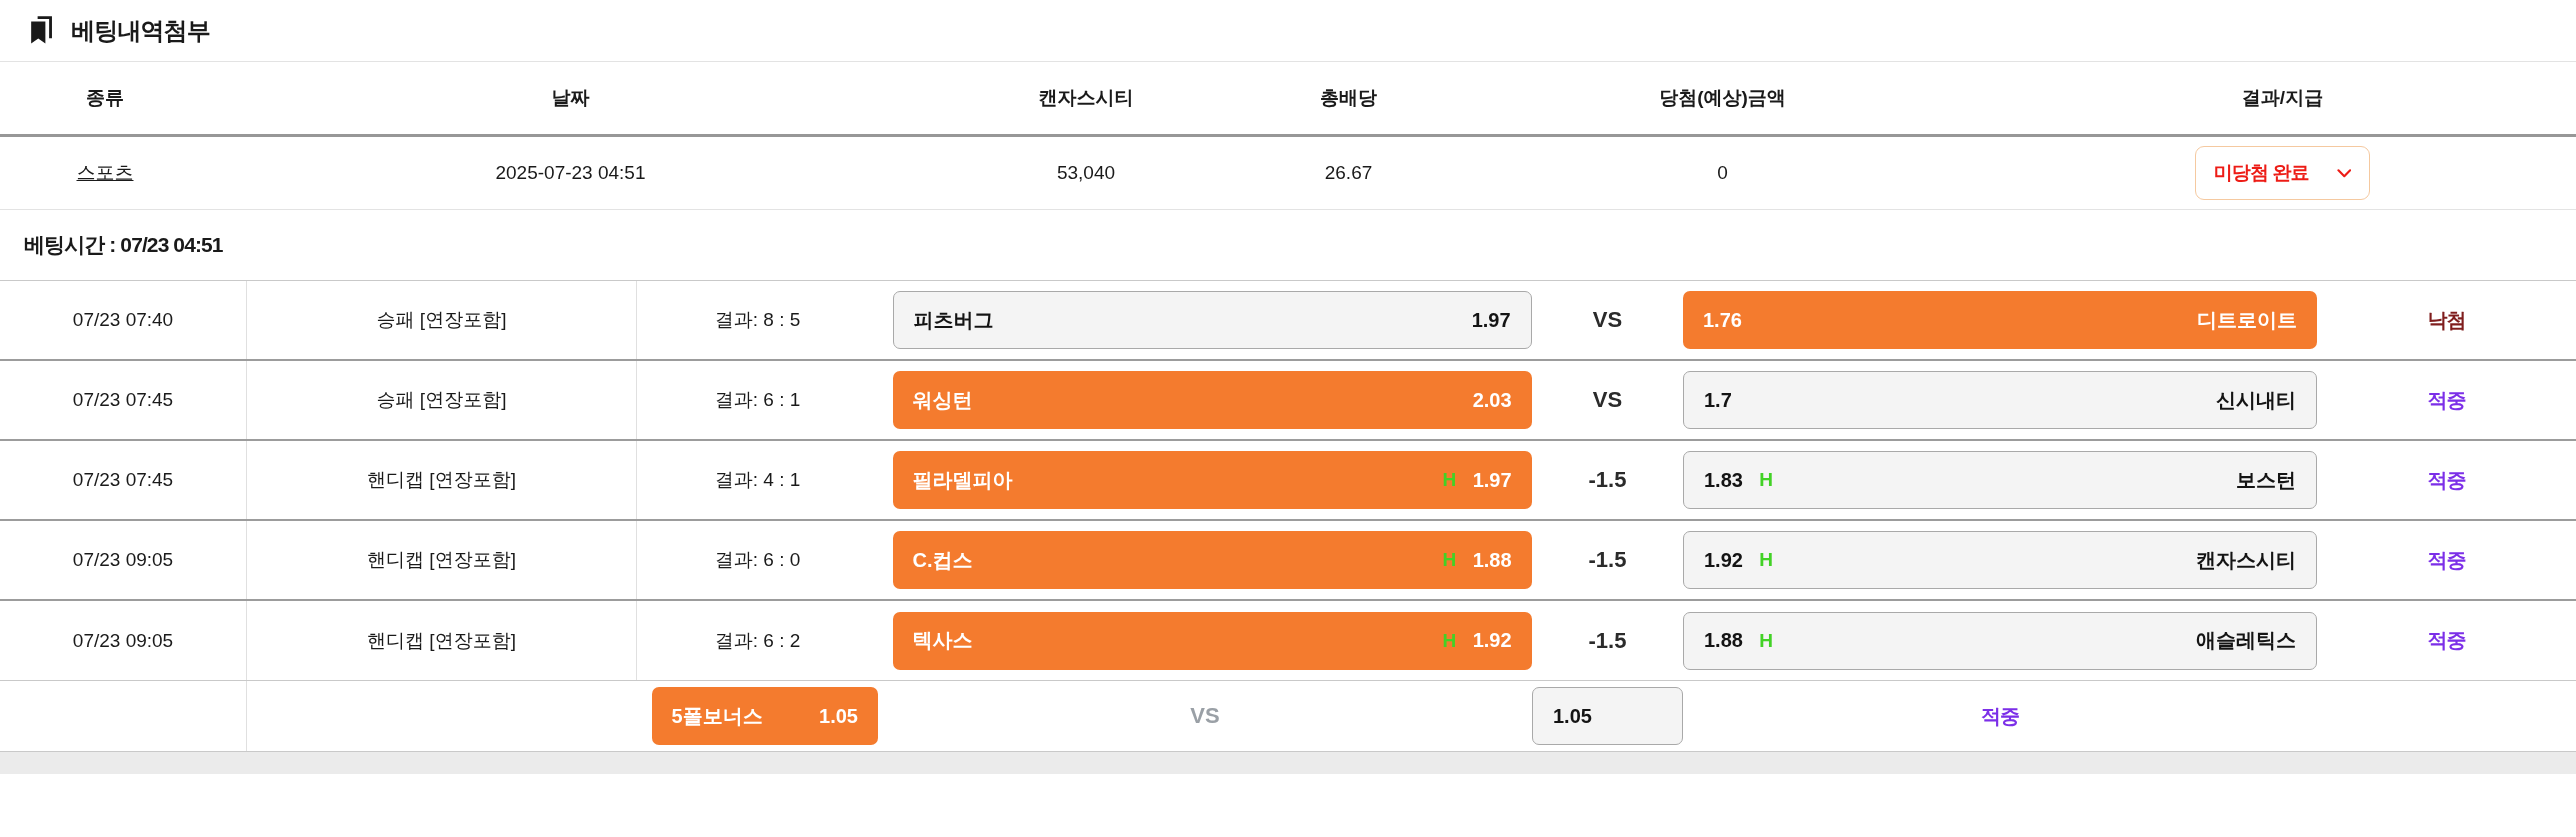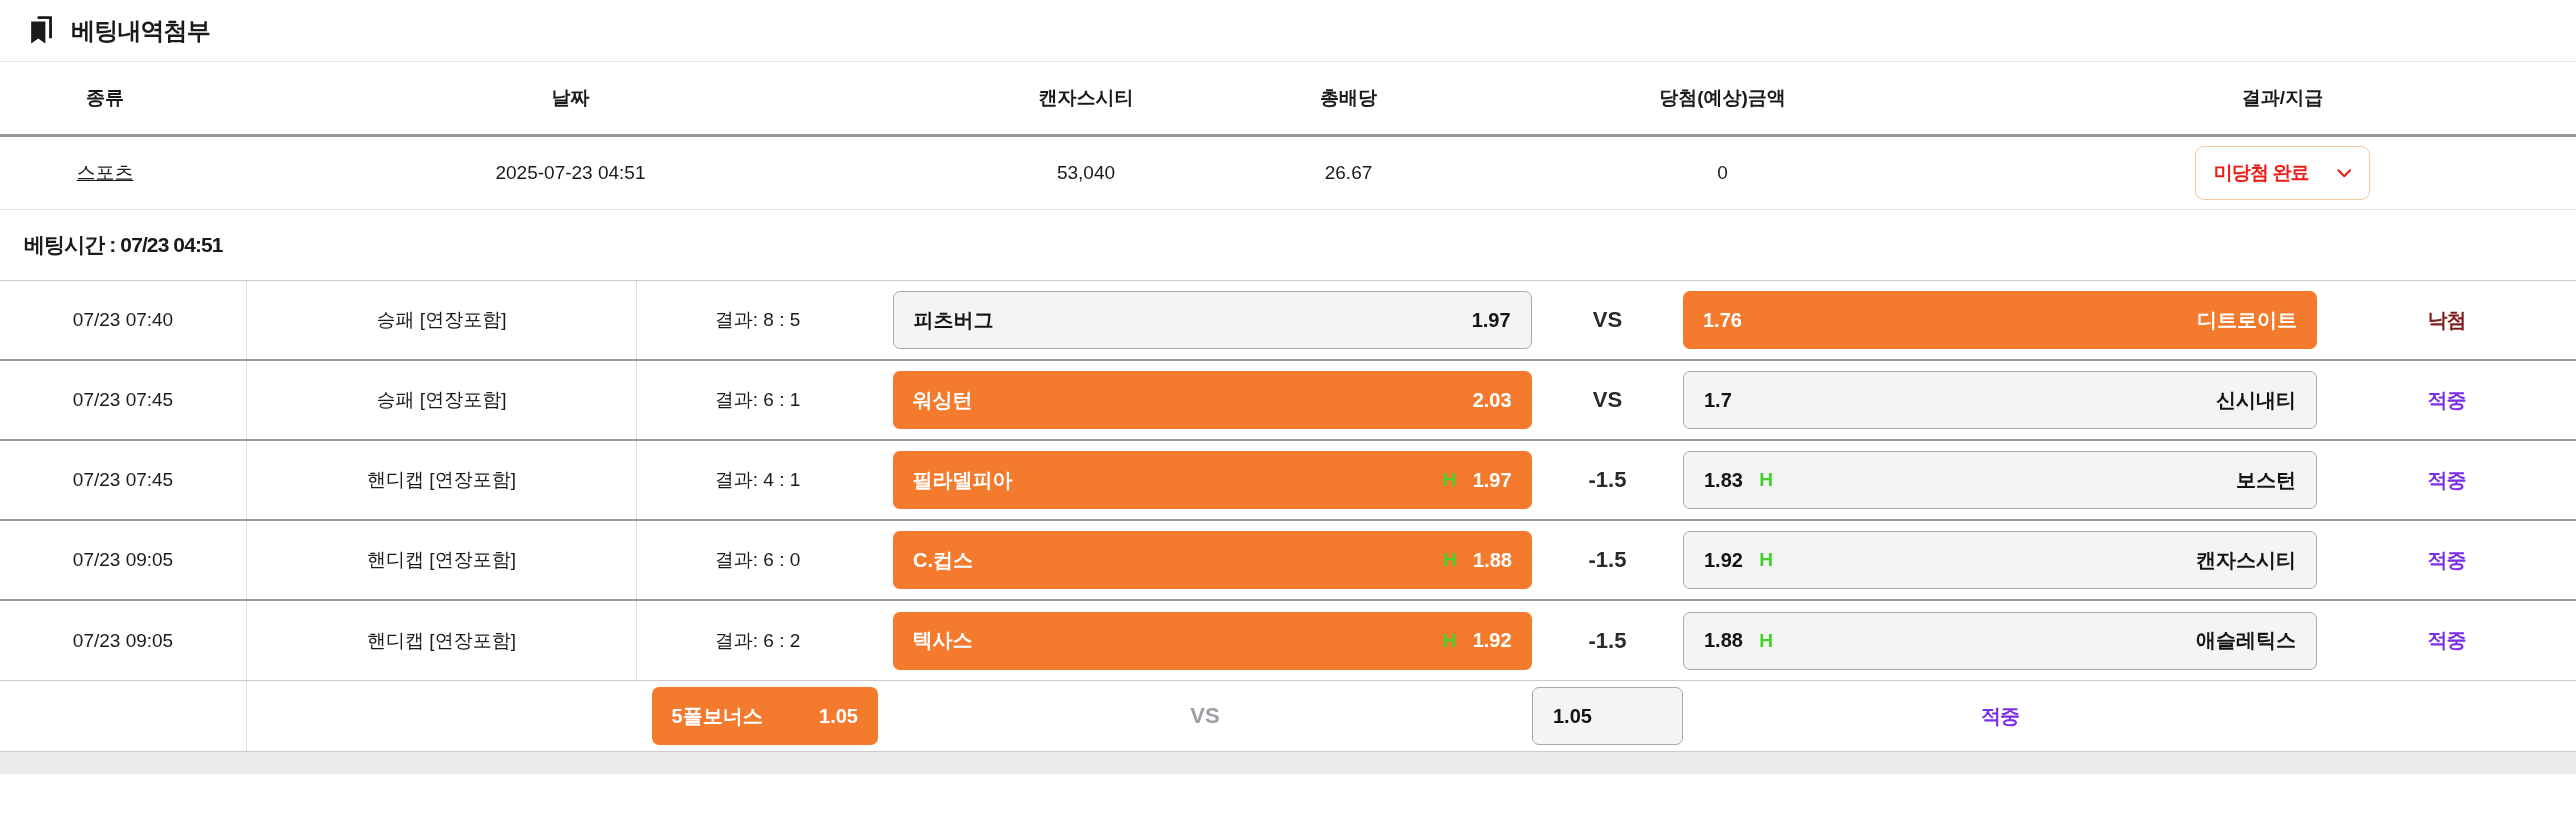"C.컵스" div.cell { justify-content: flex-end -> flex-start }
